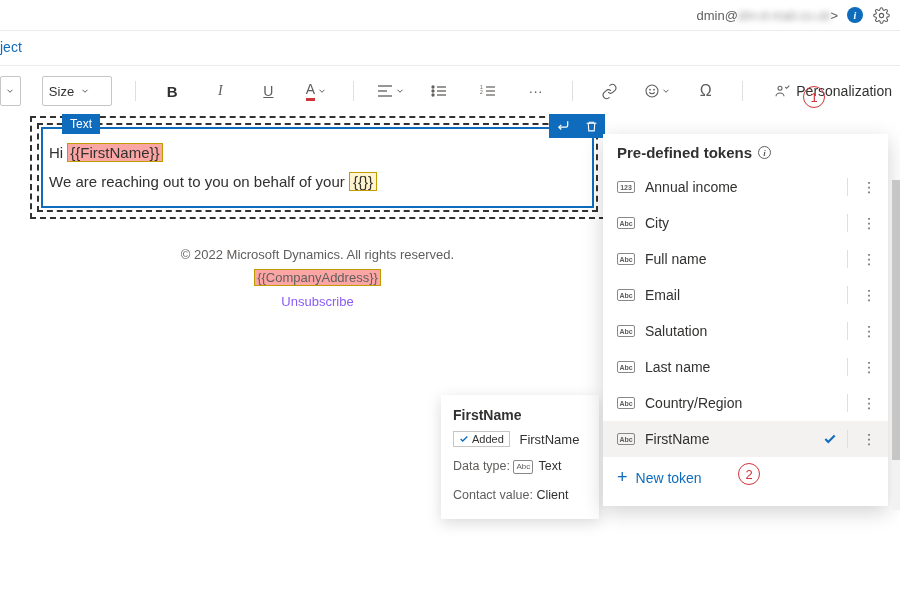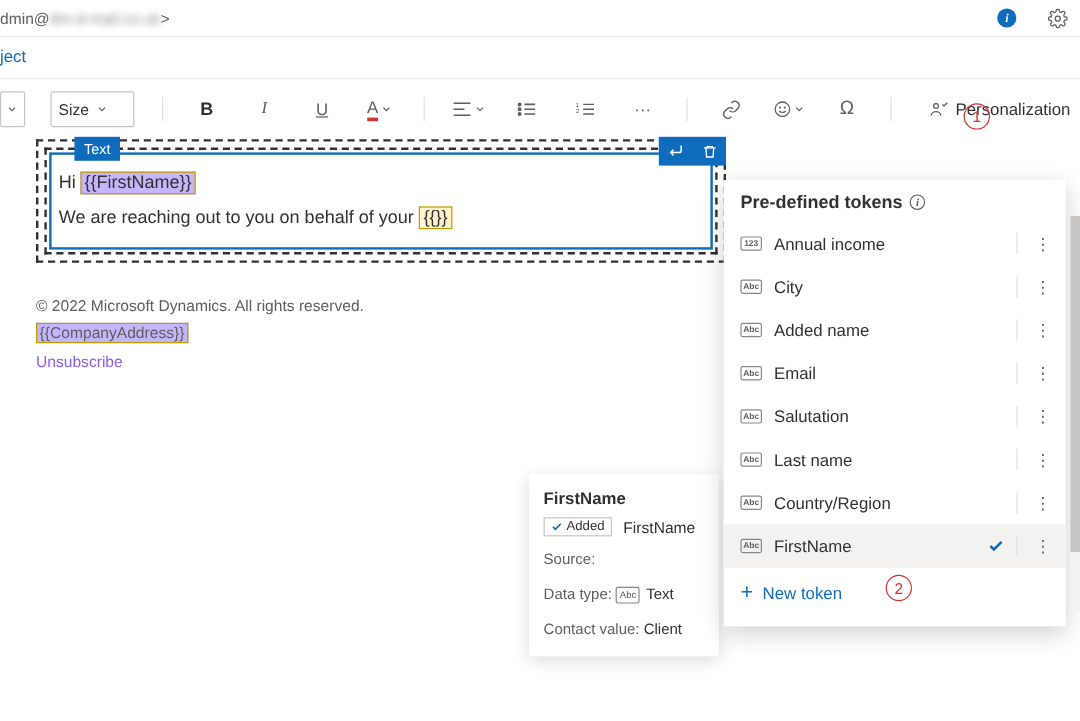"dmin@dm-d-mail.co.uk>" .header { gap: 24px -> 8px; text-align: none -> right }
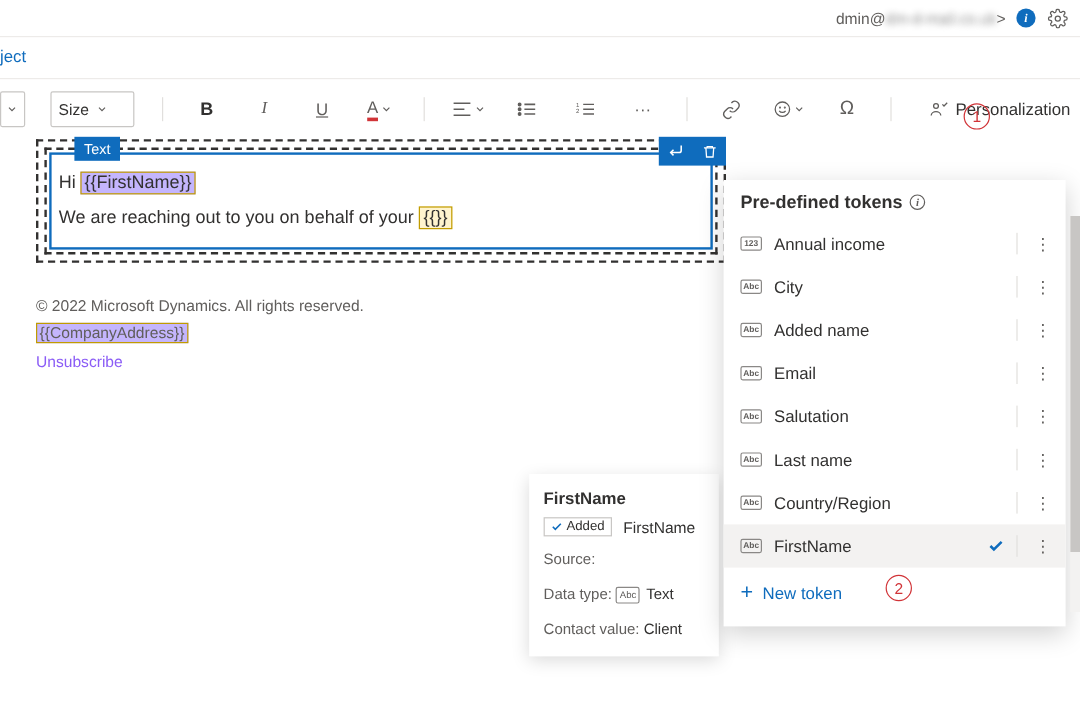"{{FirstName}}" .token { background: #c4b5fd -> #fca5a5 }
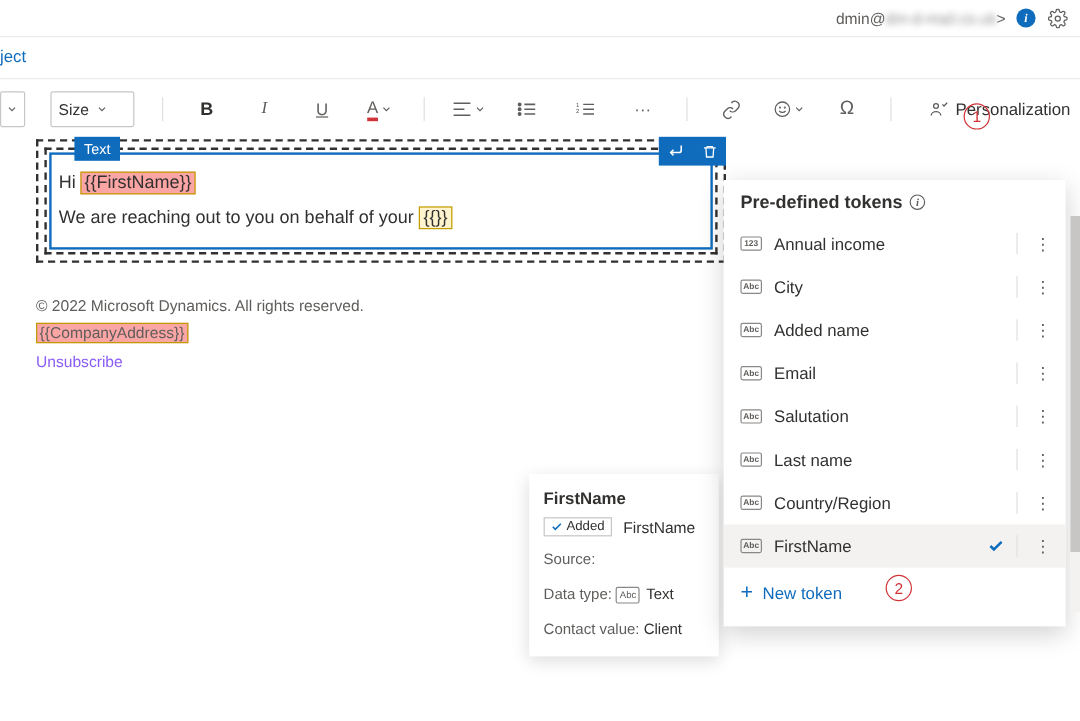"Pre-defined tokens" .tokens-panel { top: 150px -> 134px }
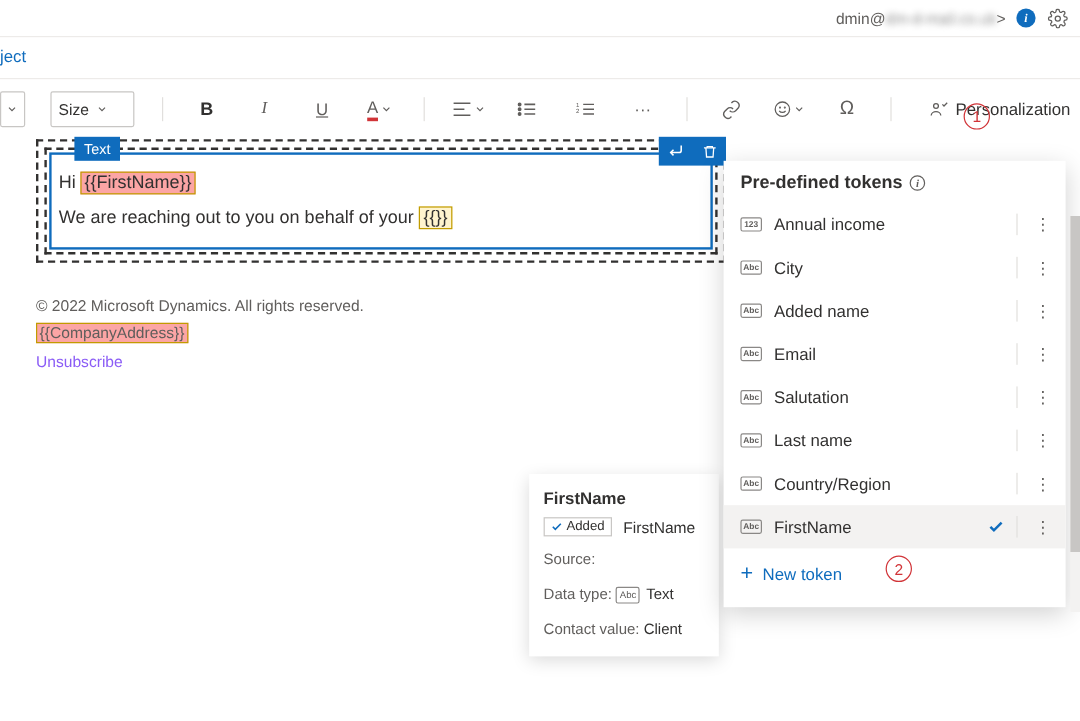"© 2022 Microsoft Dynamics. All" .footer { text-align: left -> center }
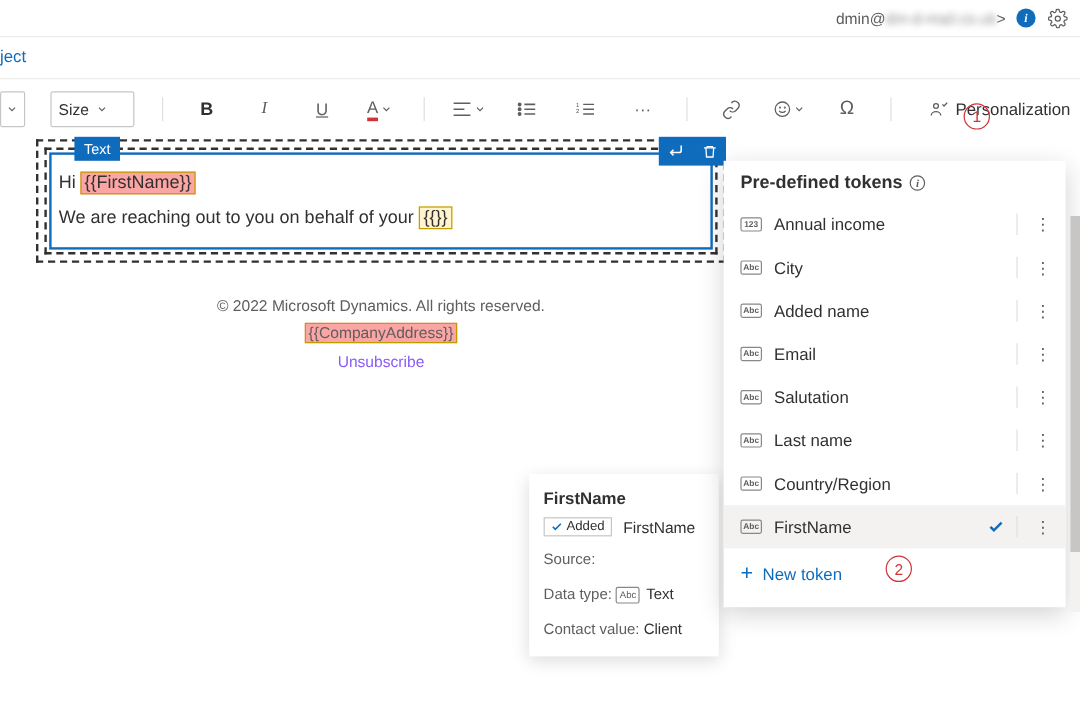"Added name" span.name { text: Added -> Full }
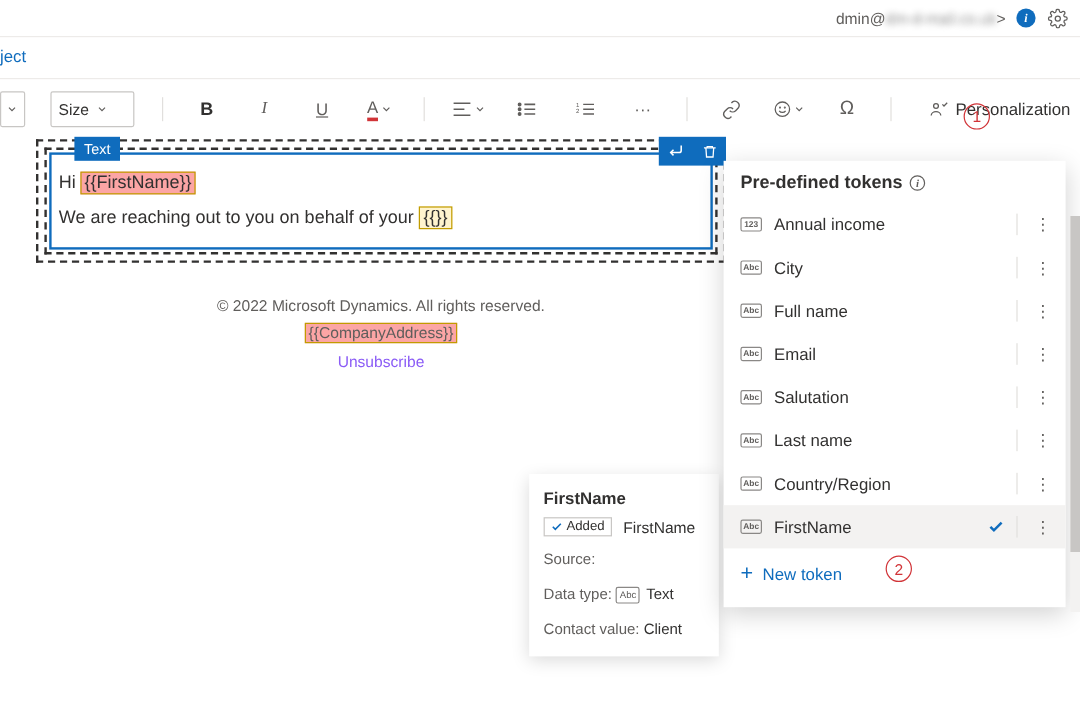"Source:" div { html: <div>Source:</div> -> none }
